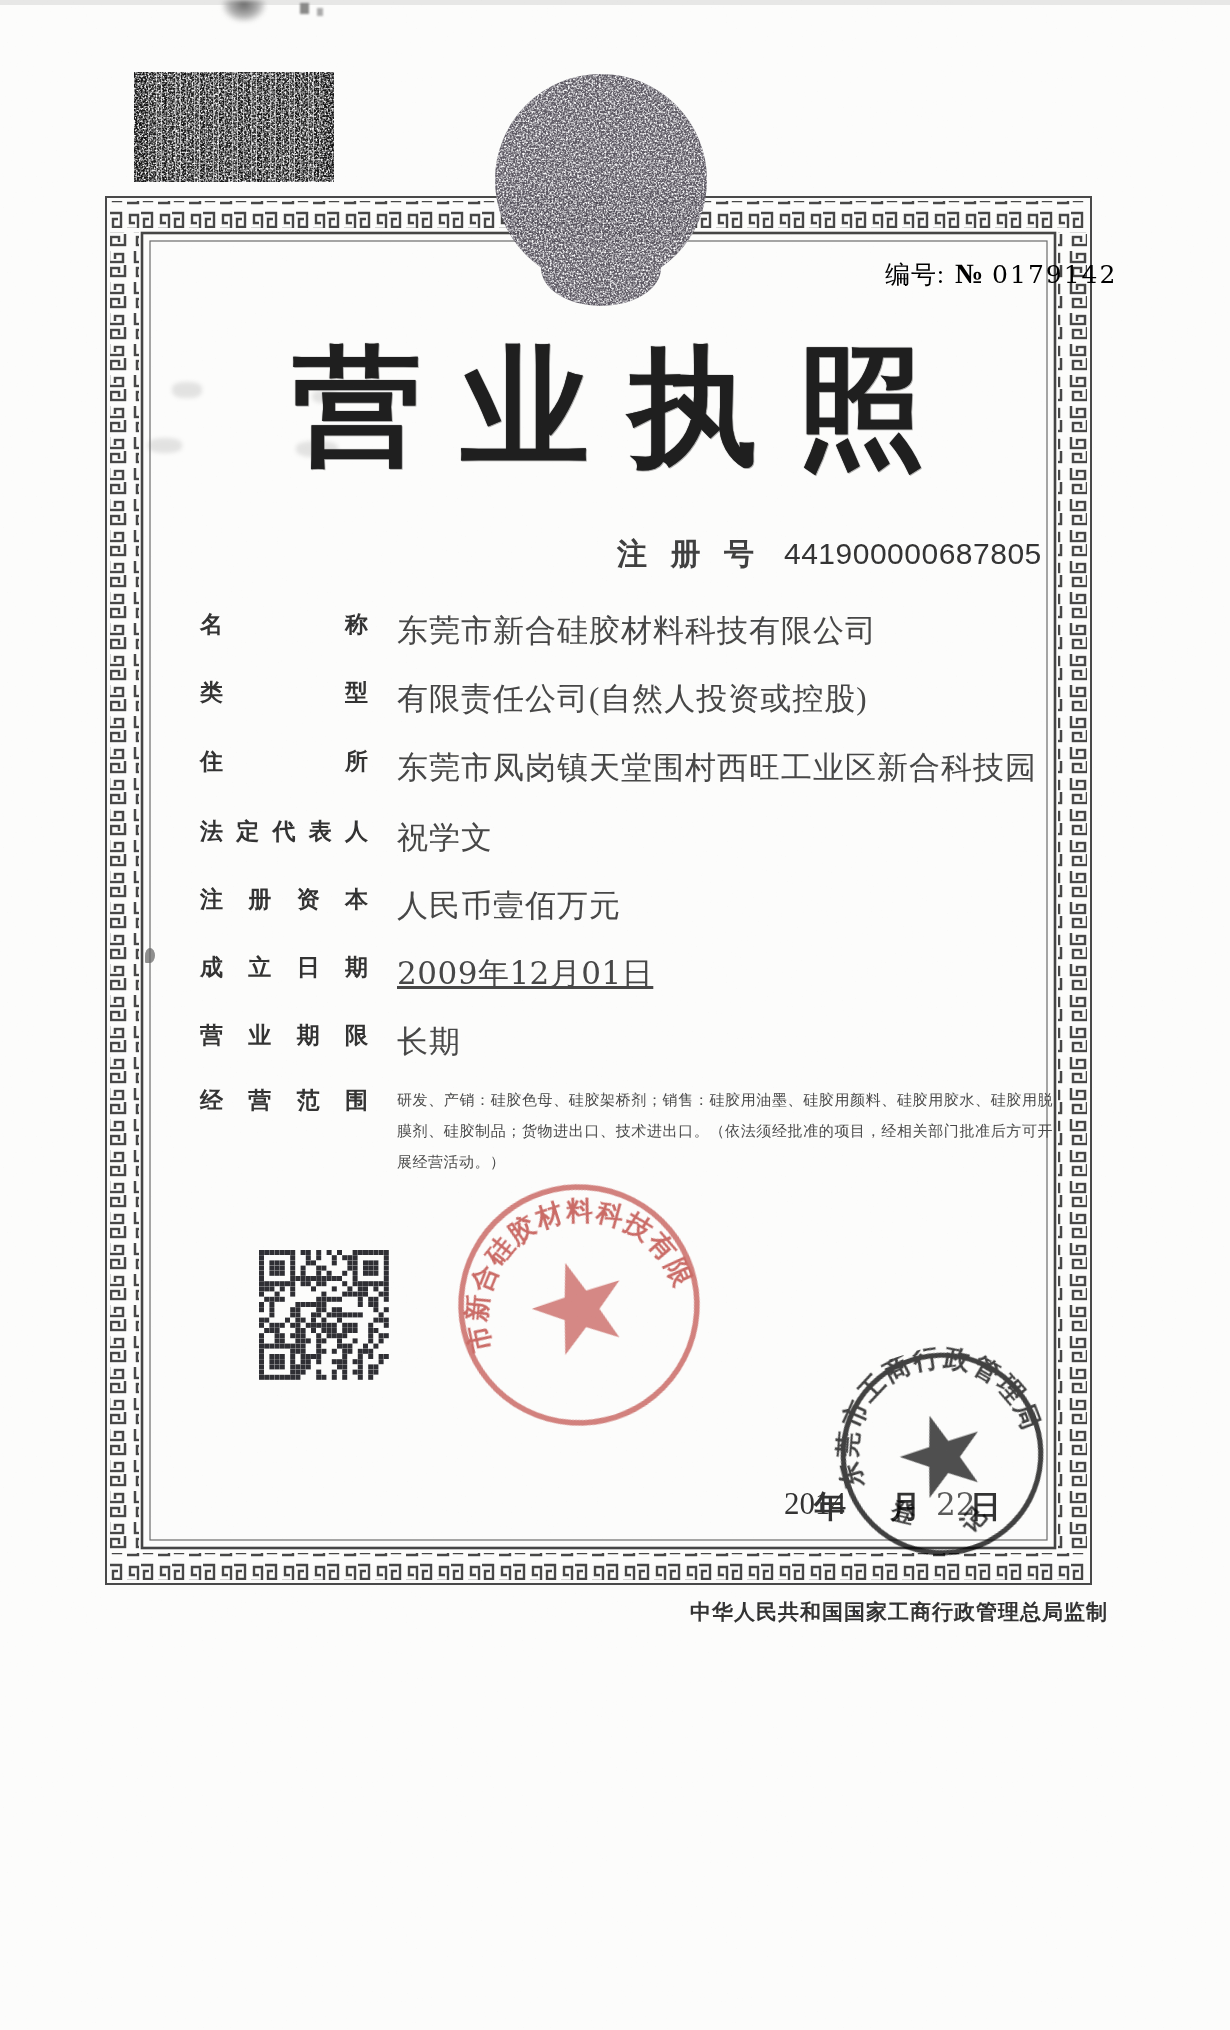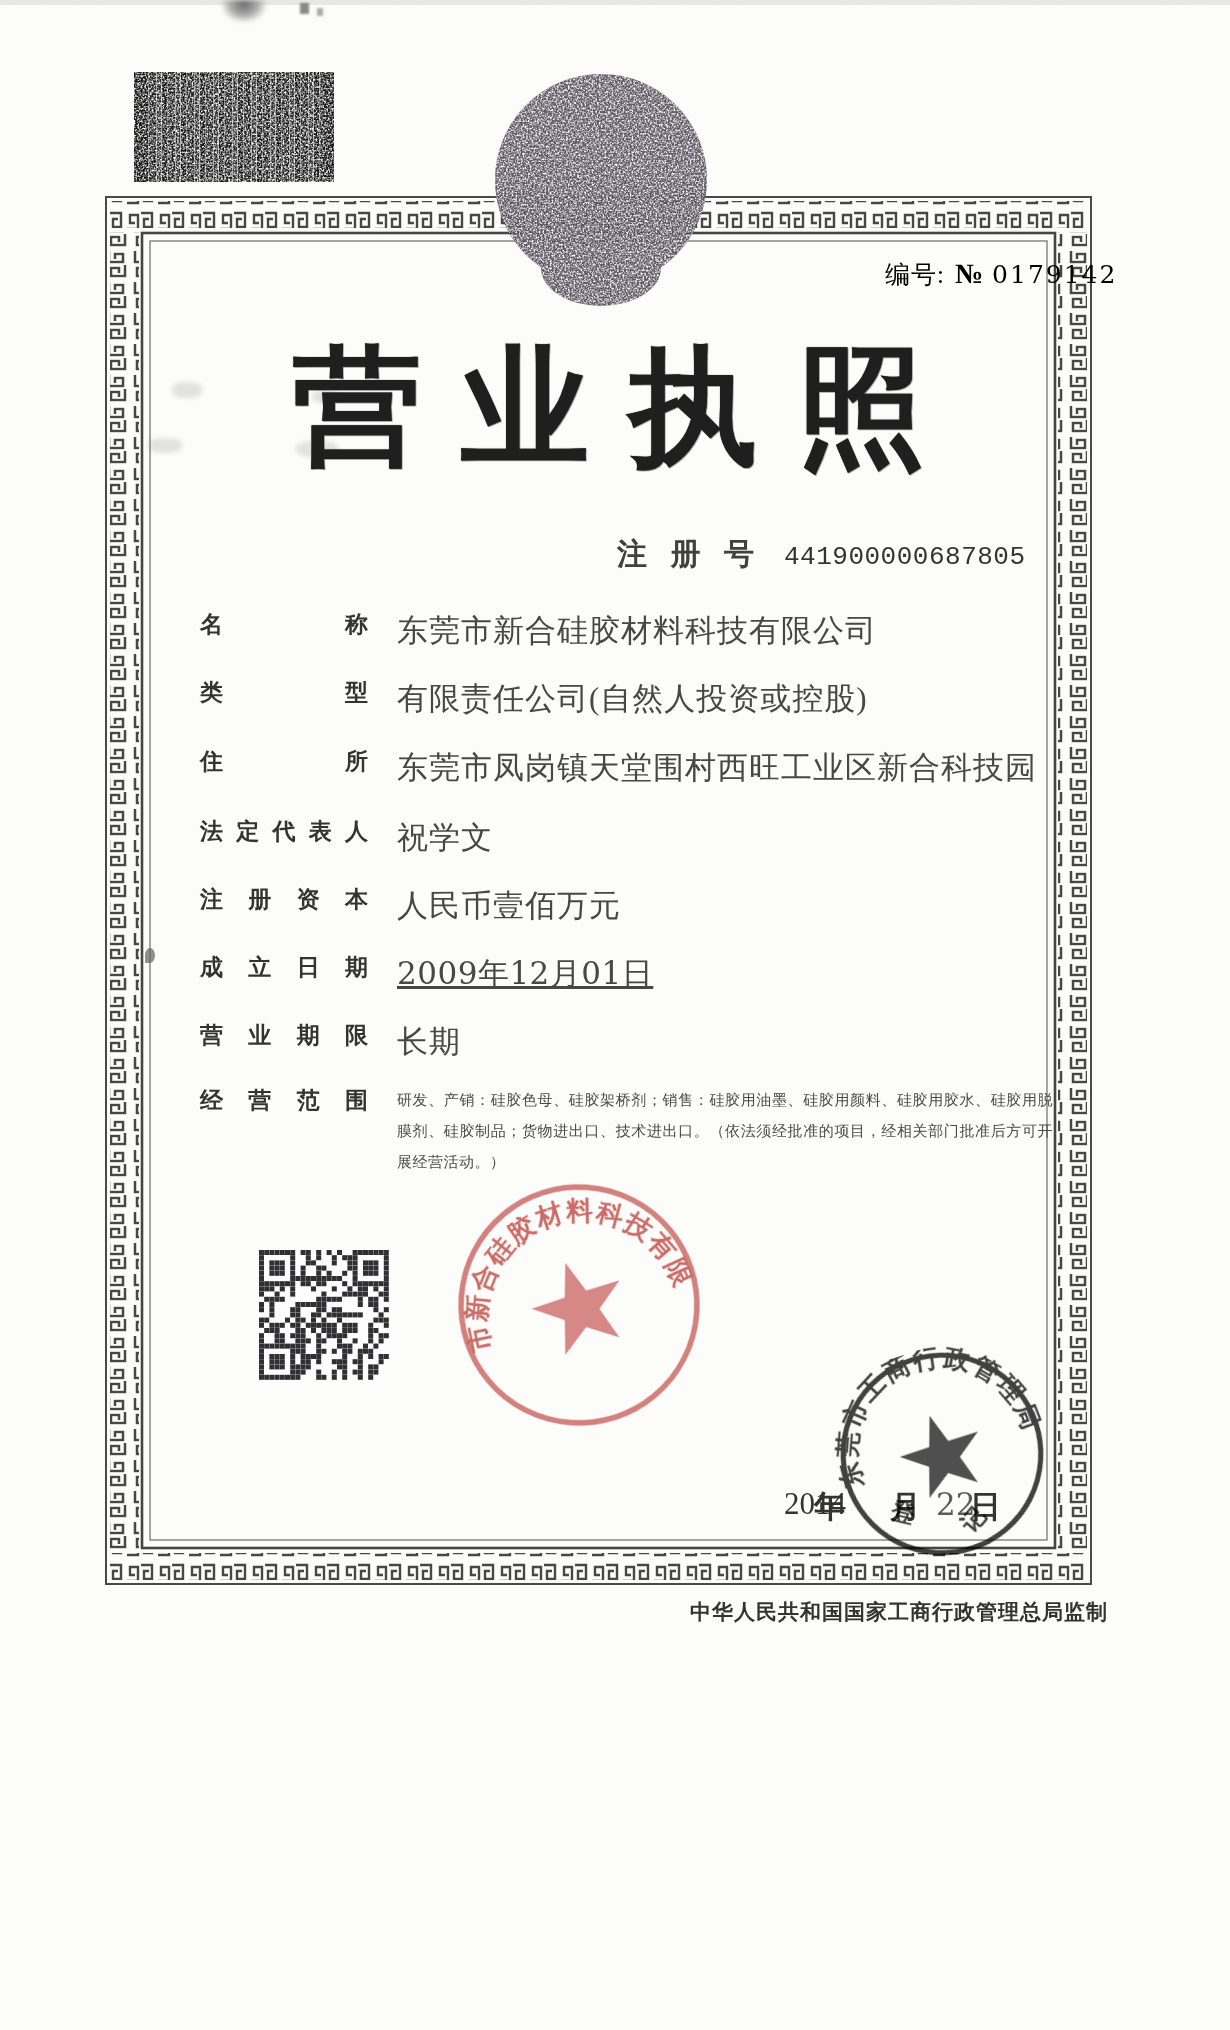"441900000687805" .regno .val { font-family: Liberation Mono, monospace -> Liberation Sans, sans-serif; font-size: 26px -> 30px }
